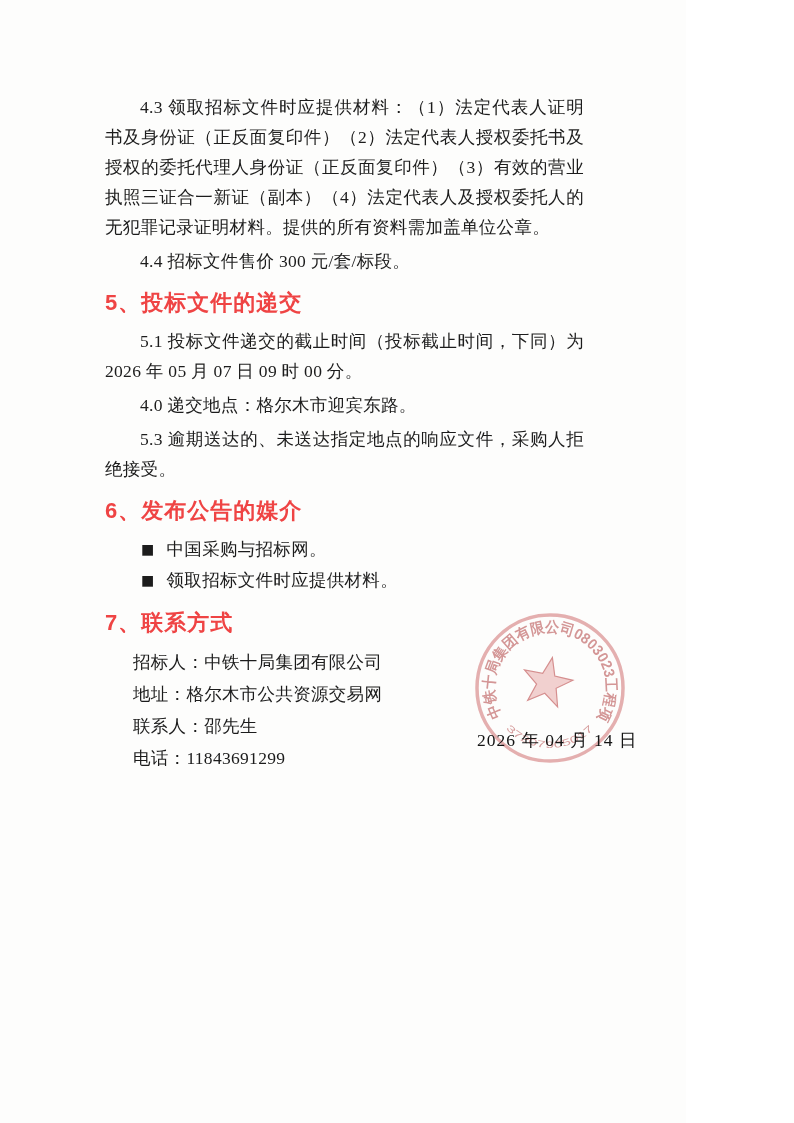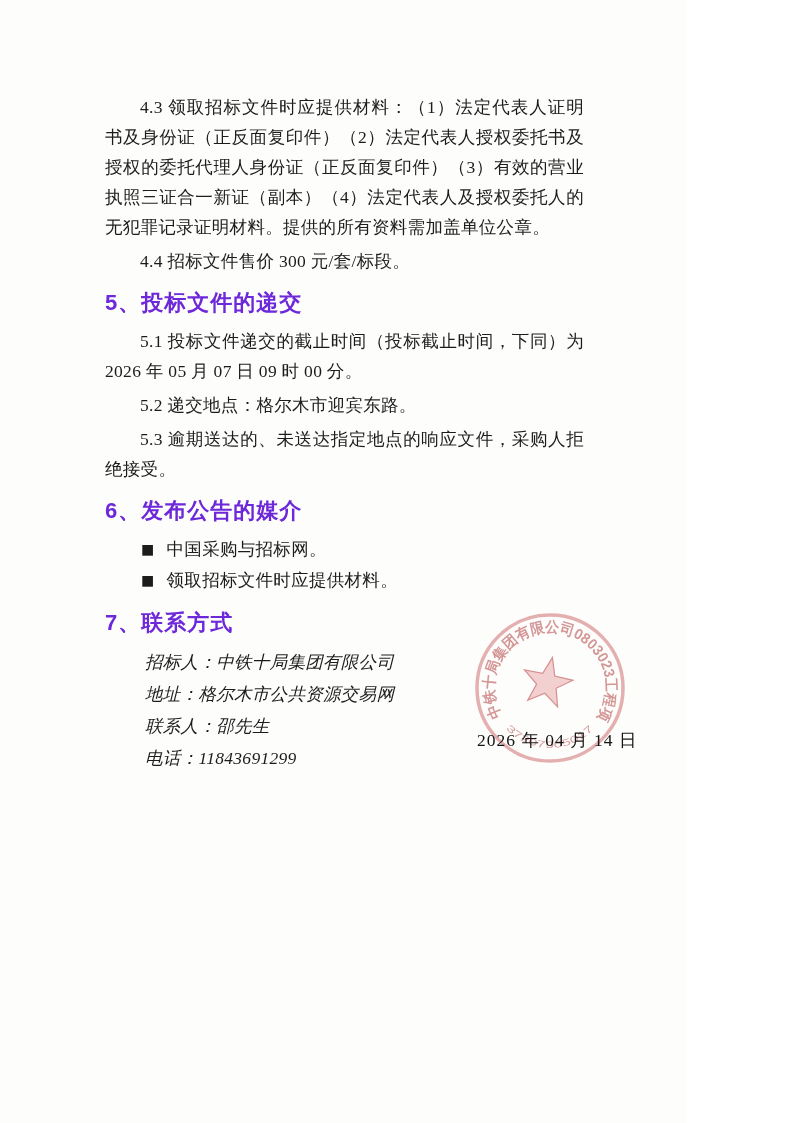"5、投标文件的递交" .section-heading { color: #6d28d9 -> #ef4444 }
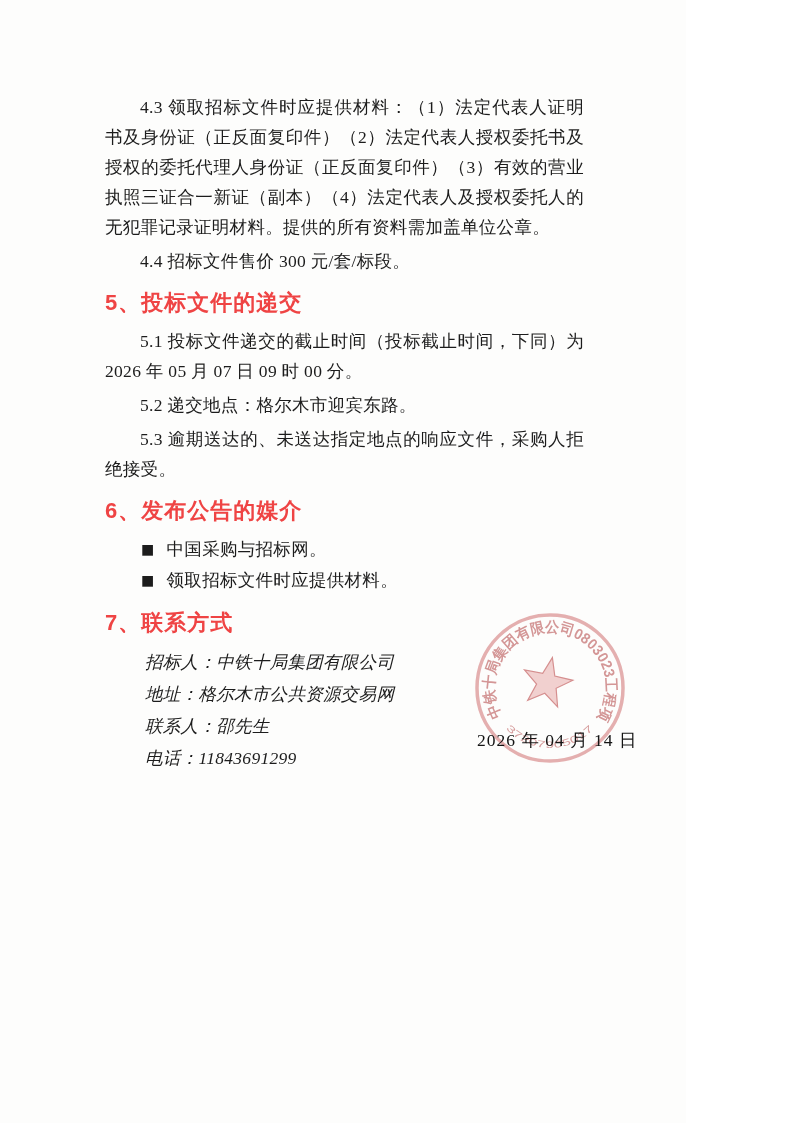"5.2 递交地点：格尔木市迎宾东路。" p.body-para { text: 5.2 -> 4.0 }
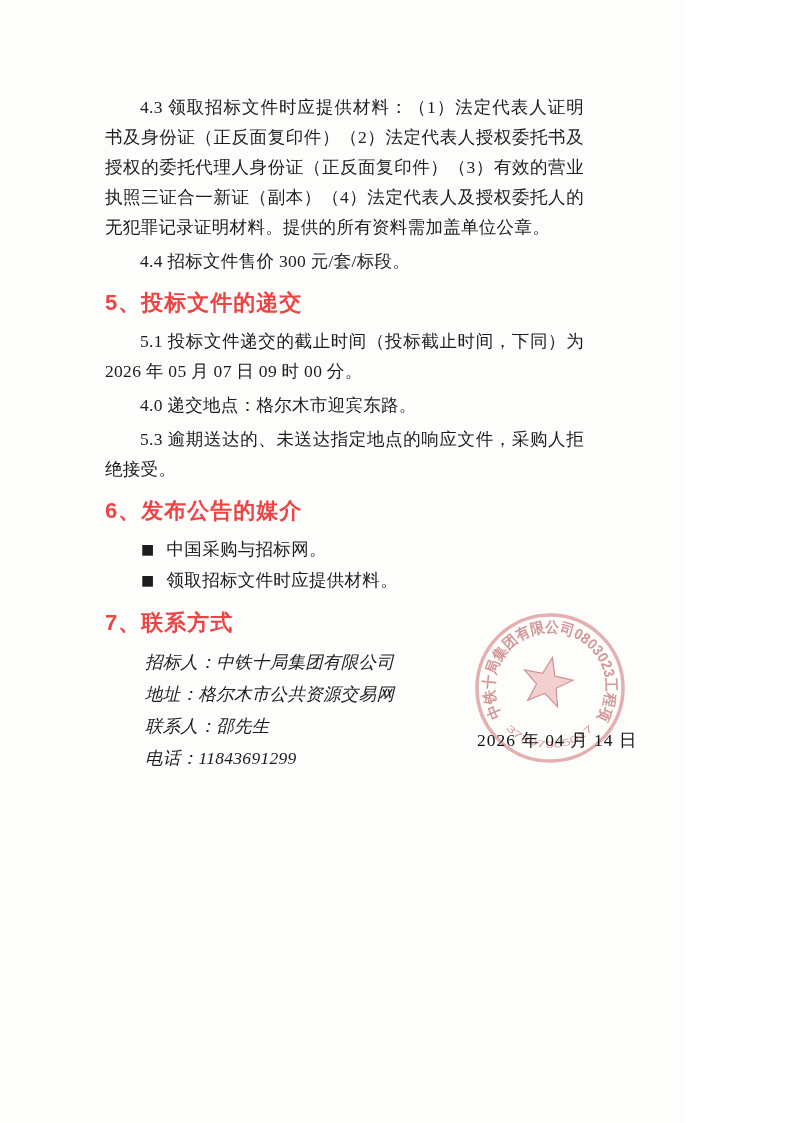"招标人：中铁十局集团有限公司" .contact-block { font-style: italic -> none; margin: 2px 0 0 40px -> 2px 0 0 28px }
